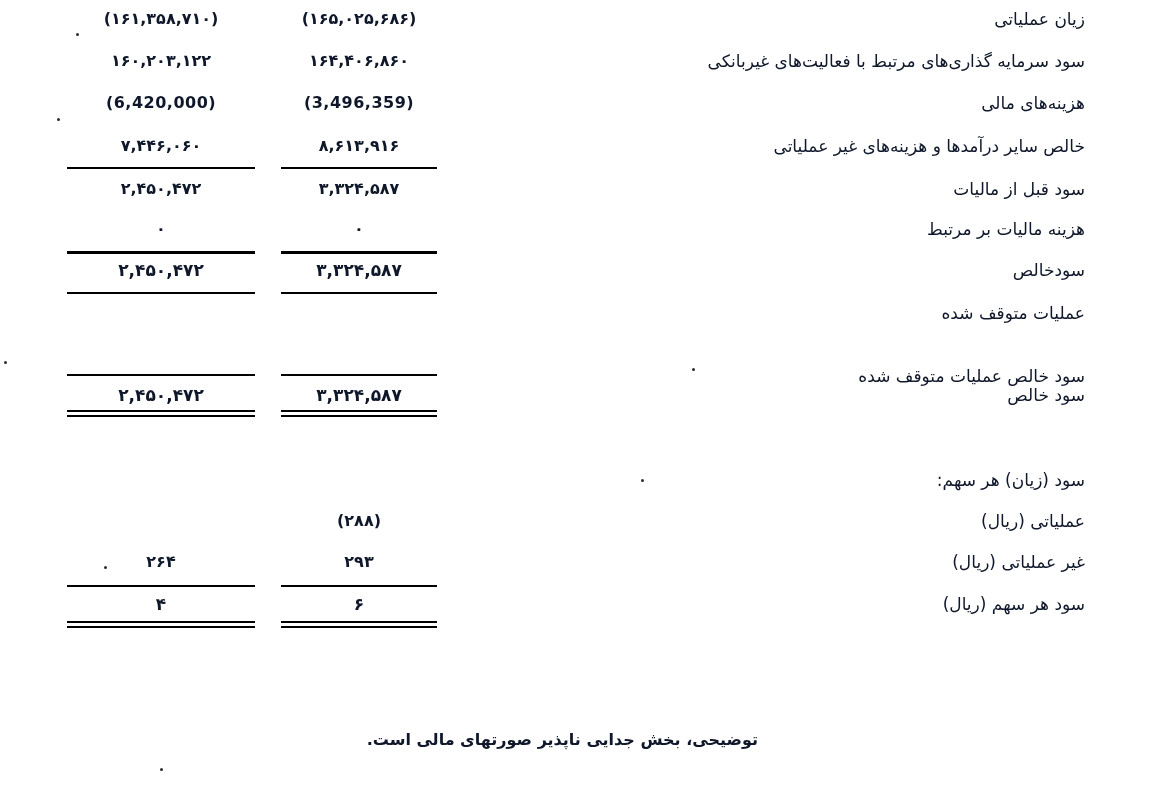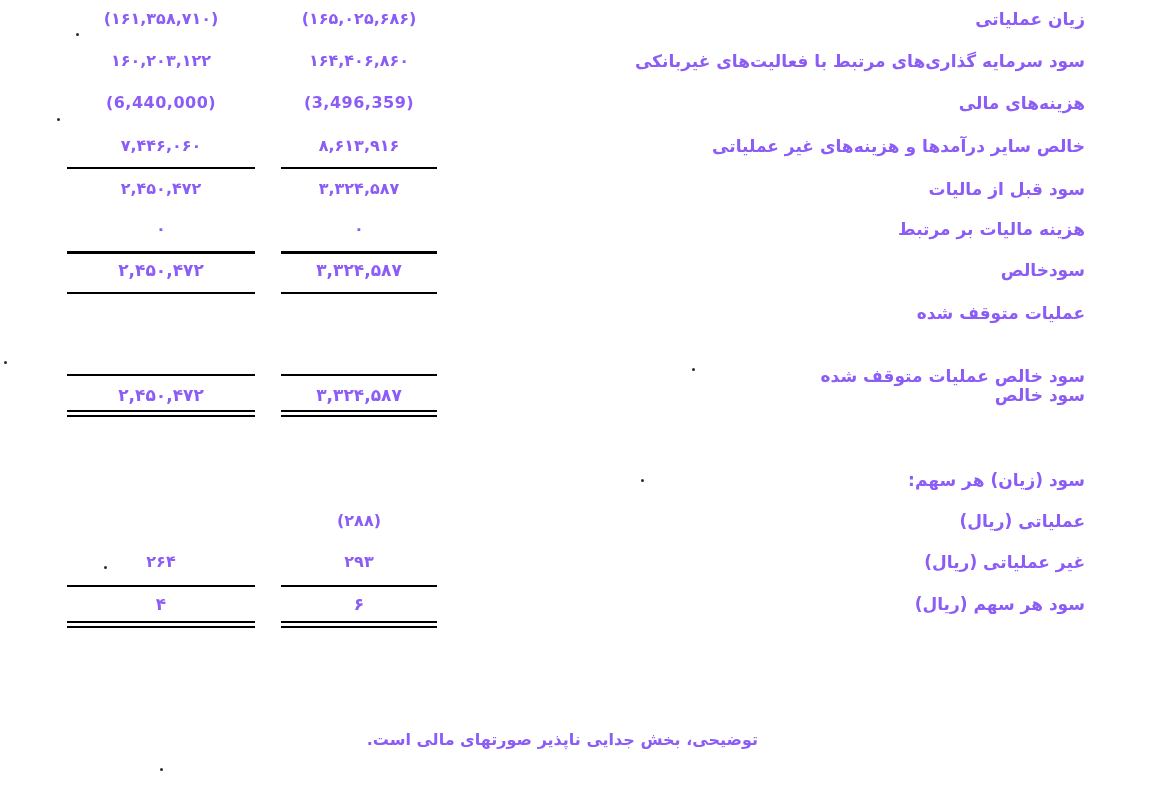"(۱۶۱,۳۵۸,۷۱۰)" .page { color: #8b5cf6 -> #0f172a }
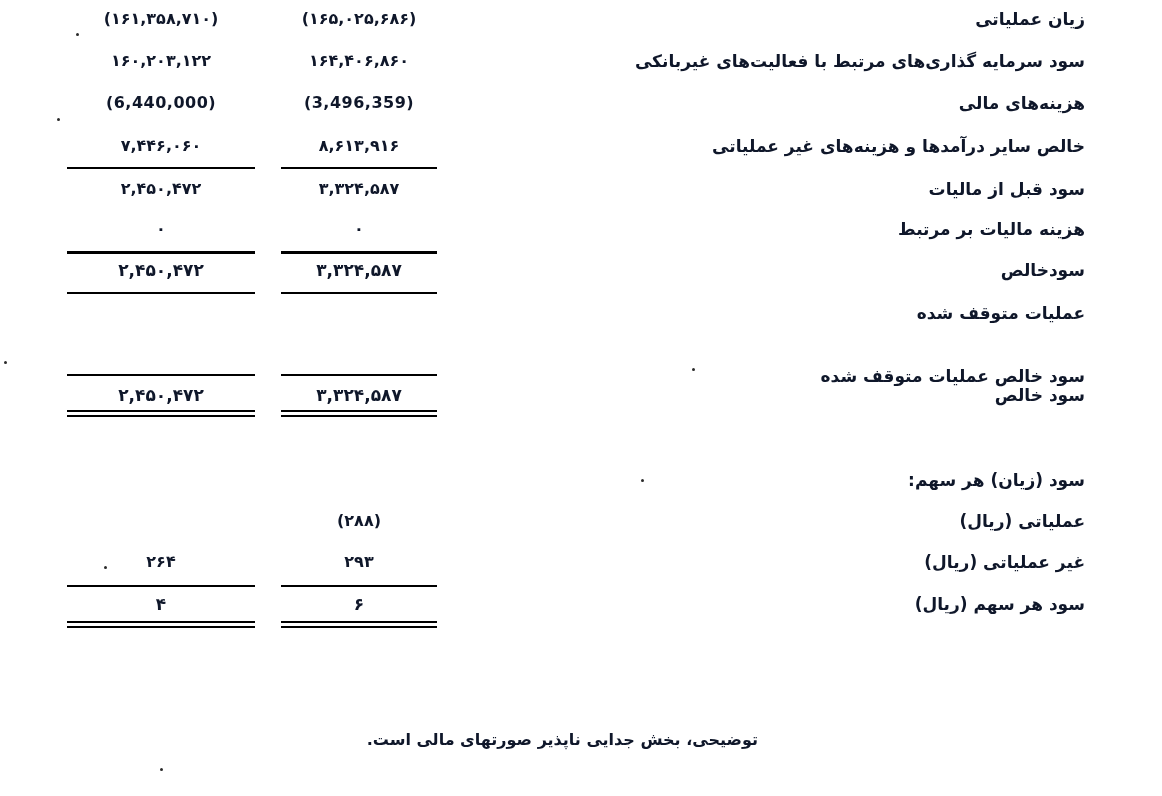"زیان عملیاتی" .lbl { font-weight: 700 -> 400 }
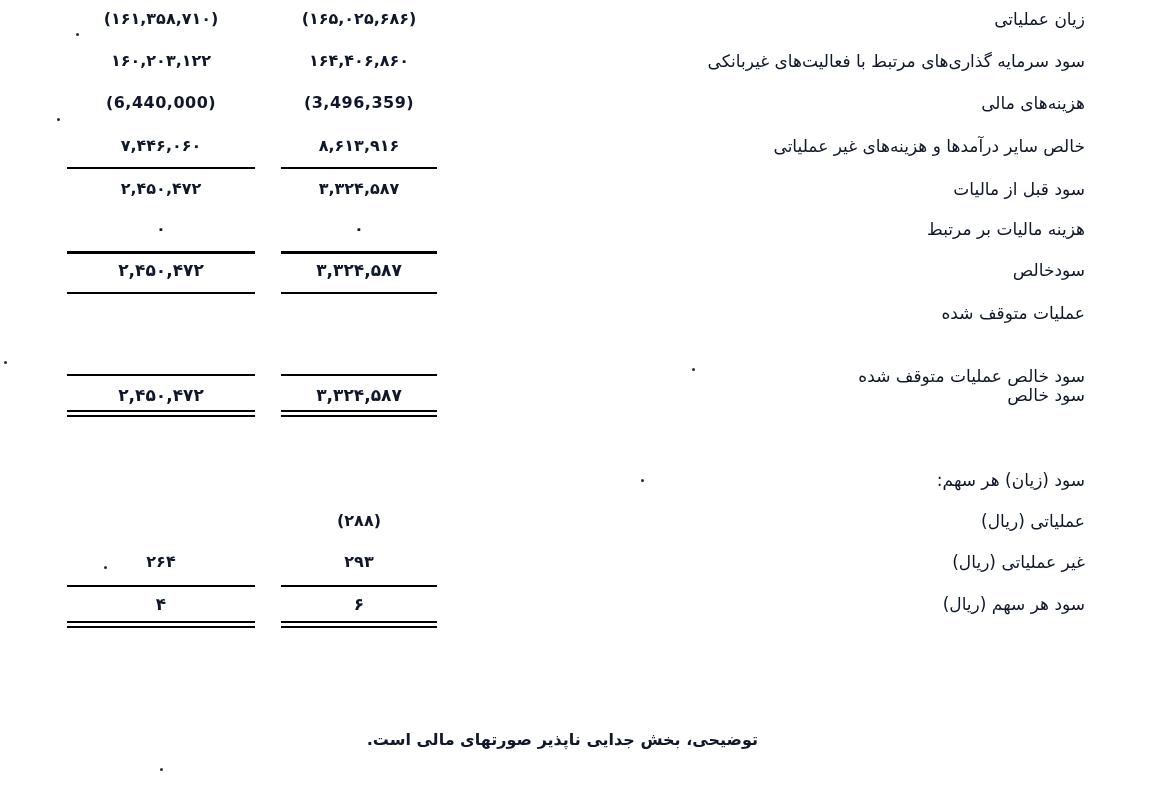"(6,440,000)" span.num { text: 6,440,000 -> 6,420,000 }
